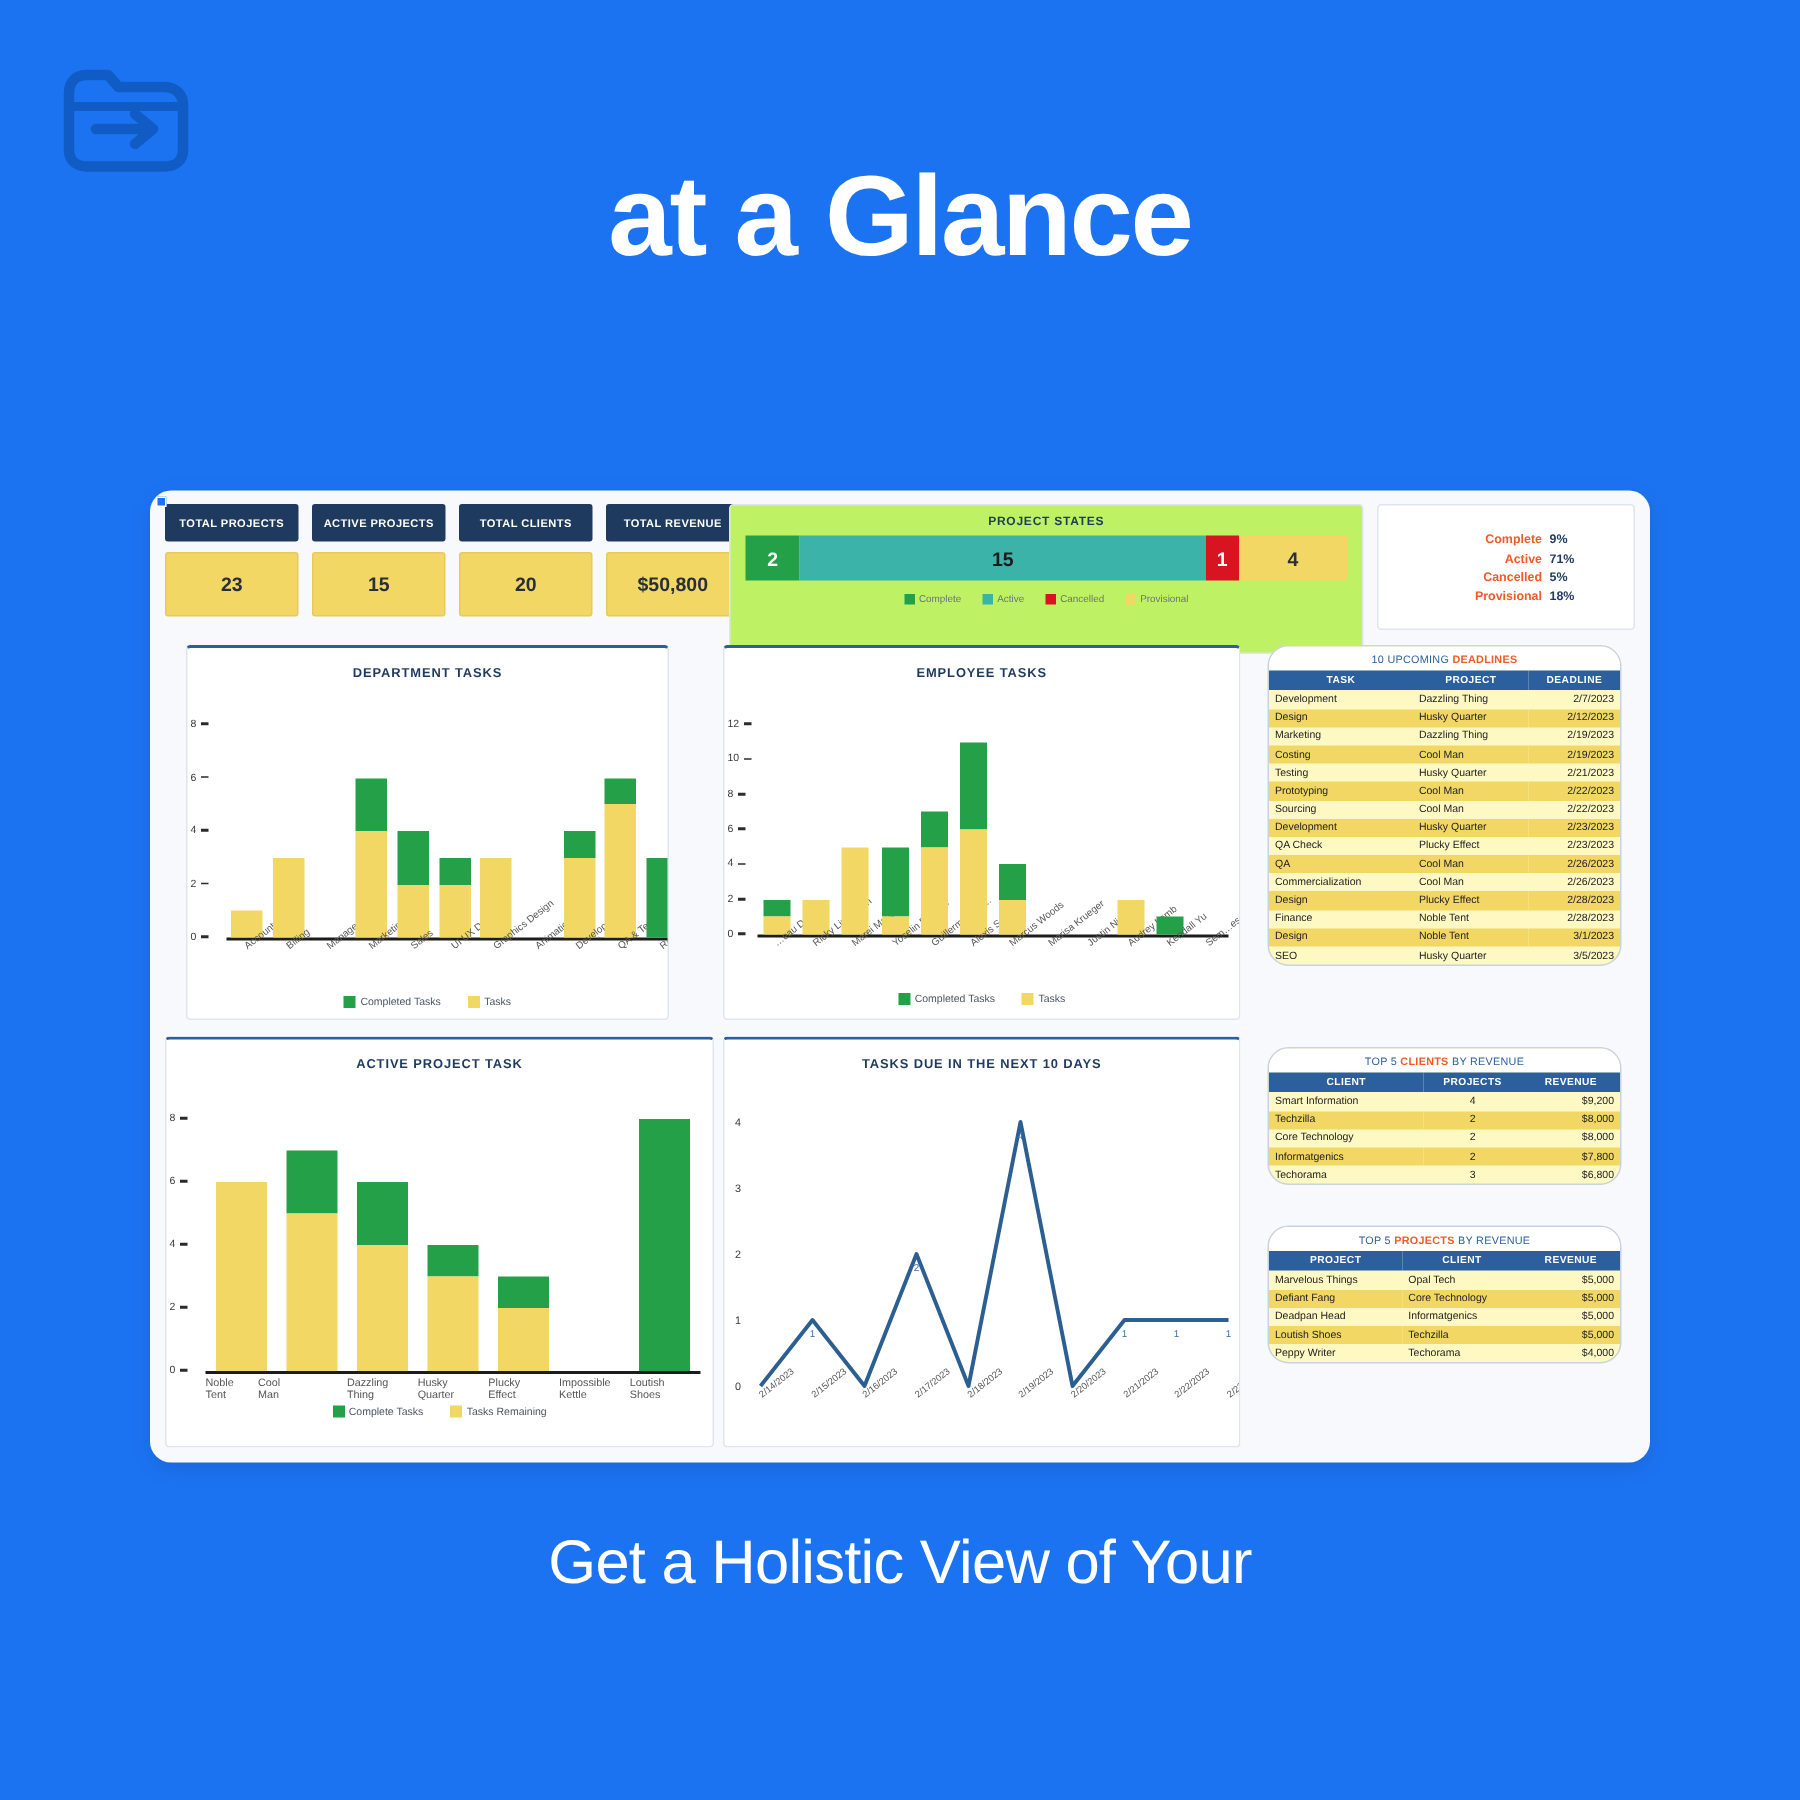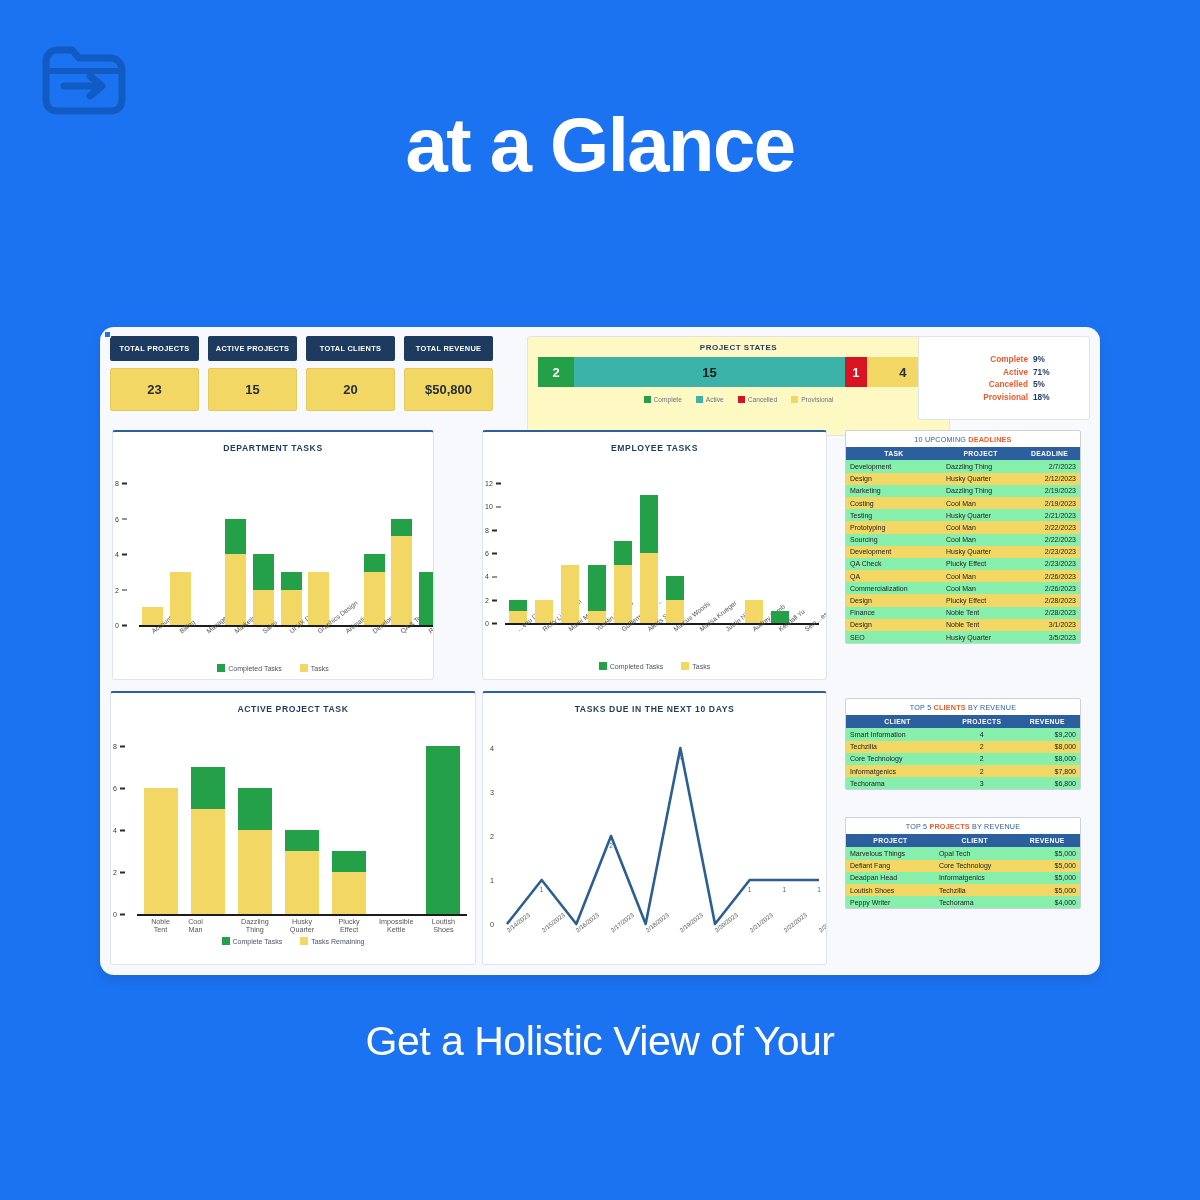"PROJECT STATES" .states { background: #fef9c3 -> #bef264; margin-left: 41px -> none }
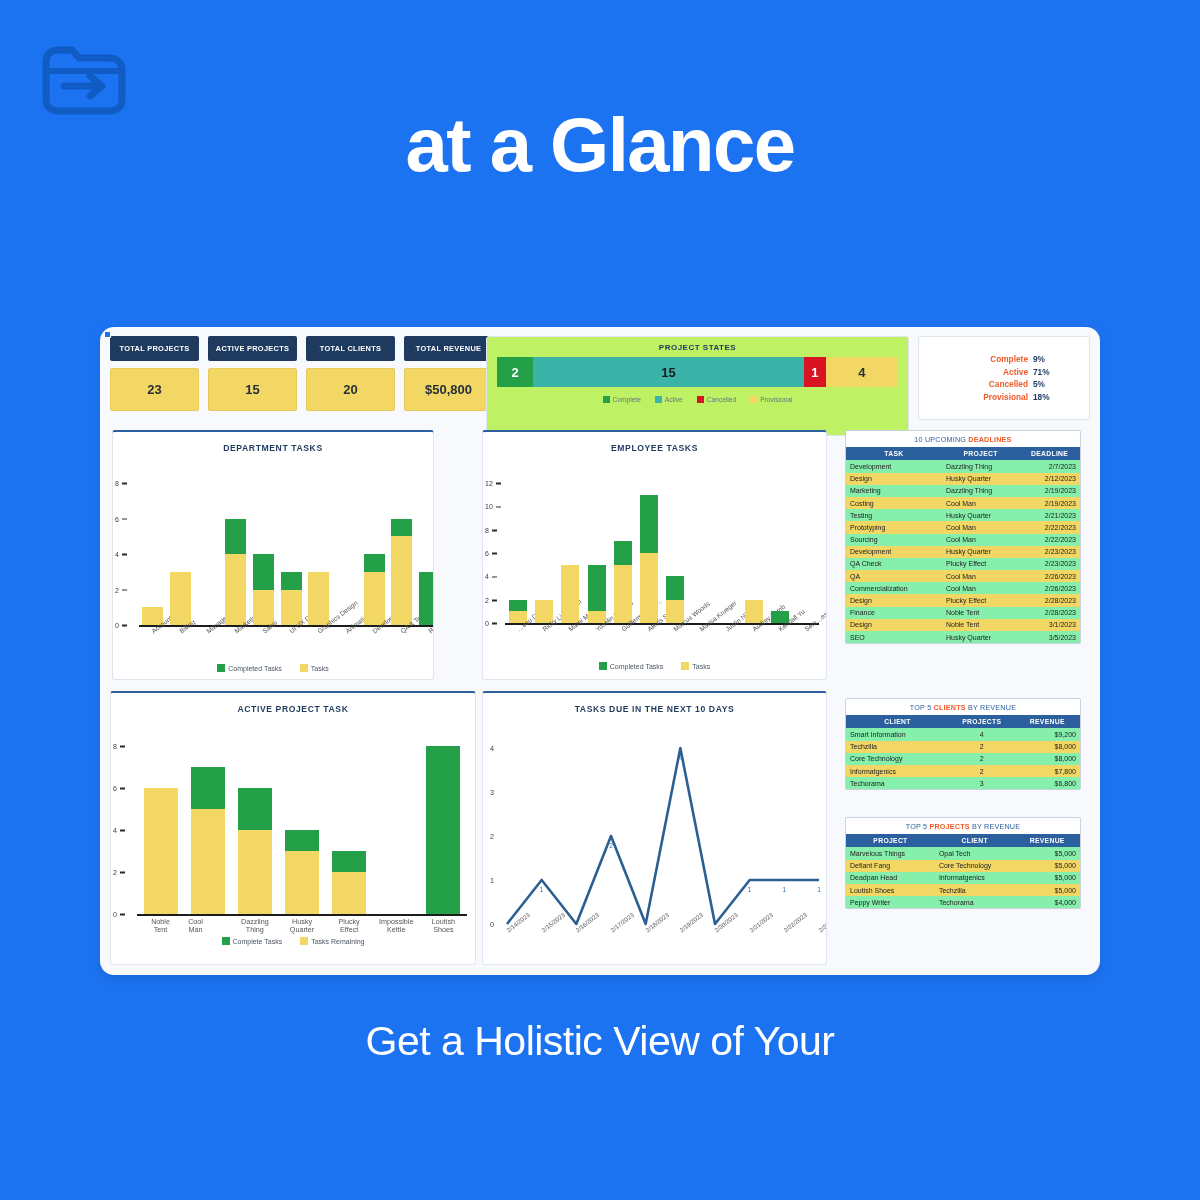"10 UPCOMING DEADLINES" .tbl { background: #86efac -> #fef9c3; border-radius: 2px -> 14px }
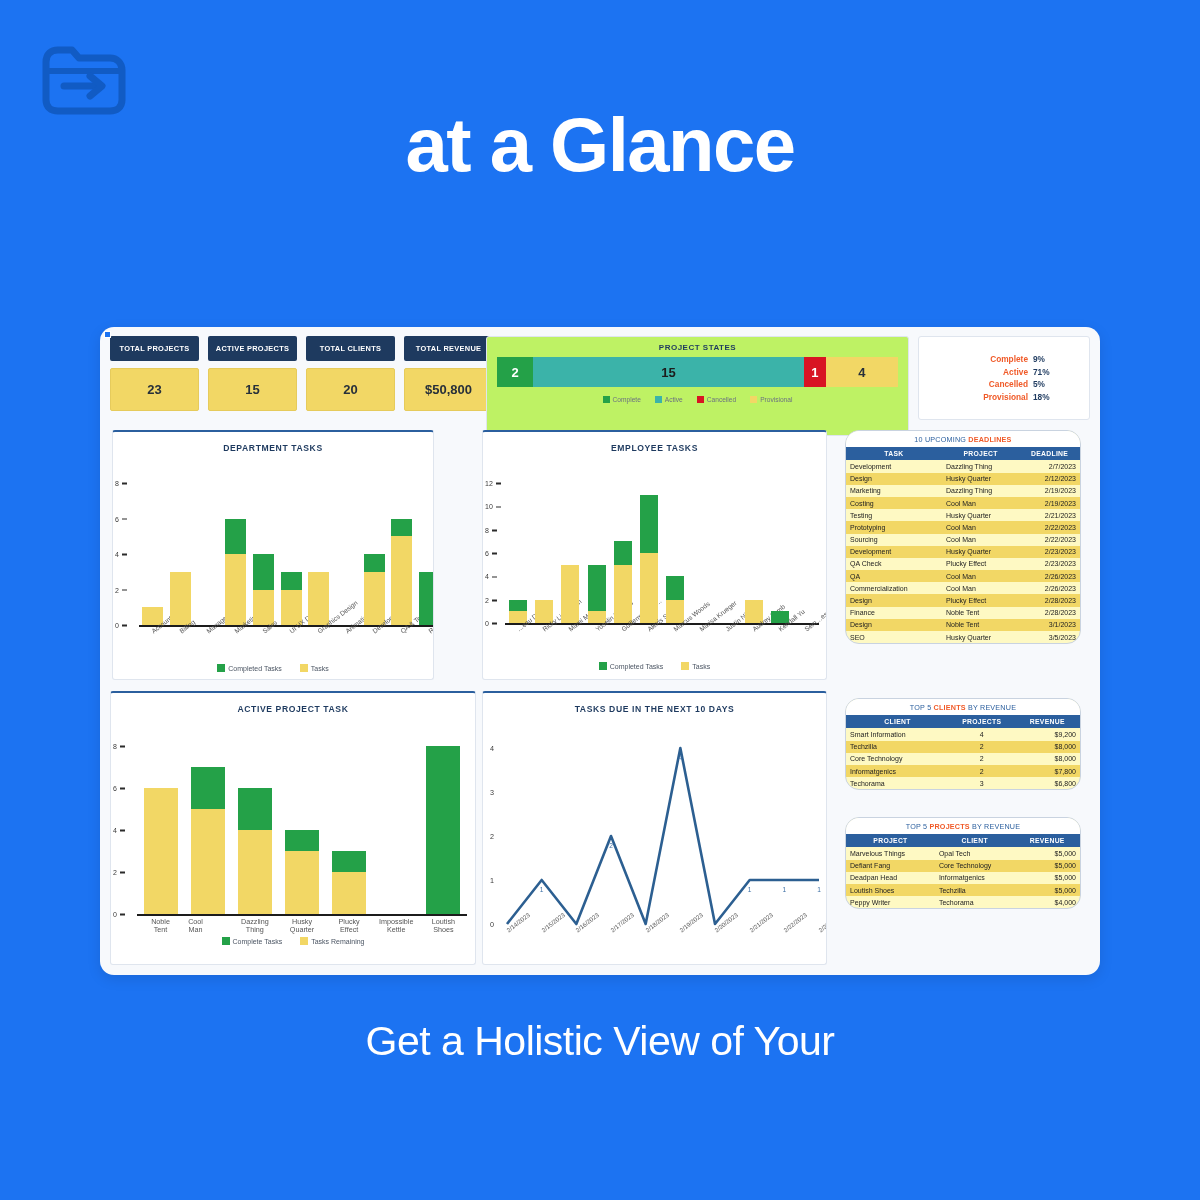"DEPARTMENT TASKS" div.card { left: 12px -> 24px }
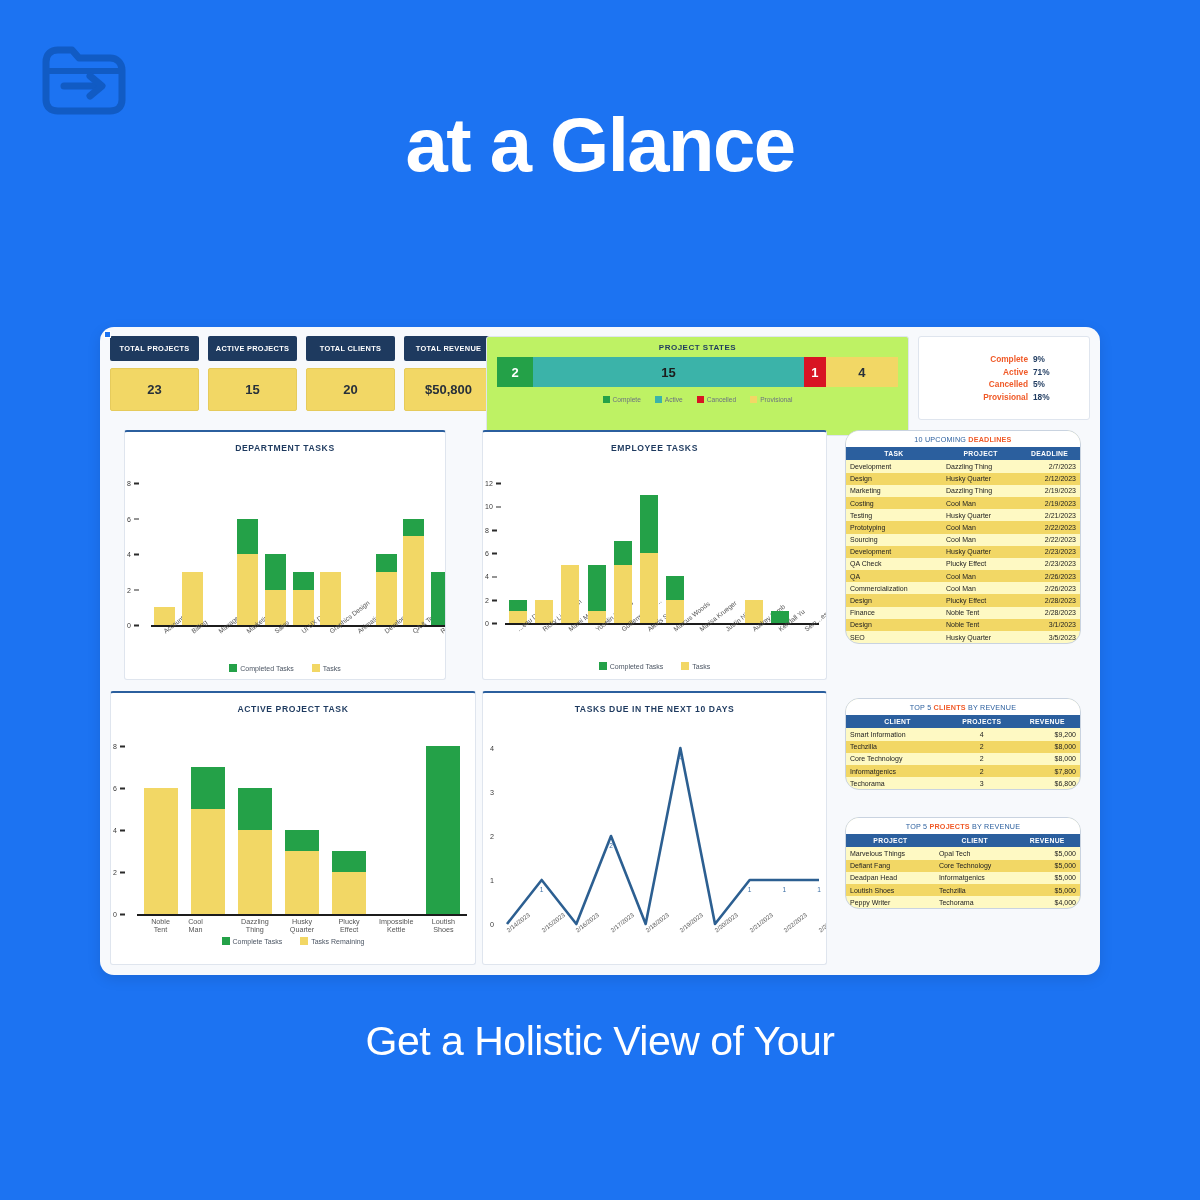"Noble" .xlab-flat { text-align: center -> none }
